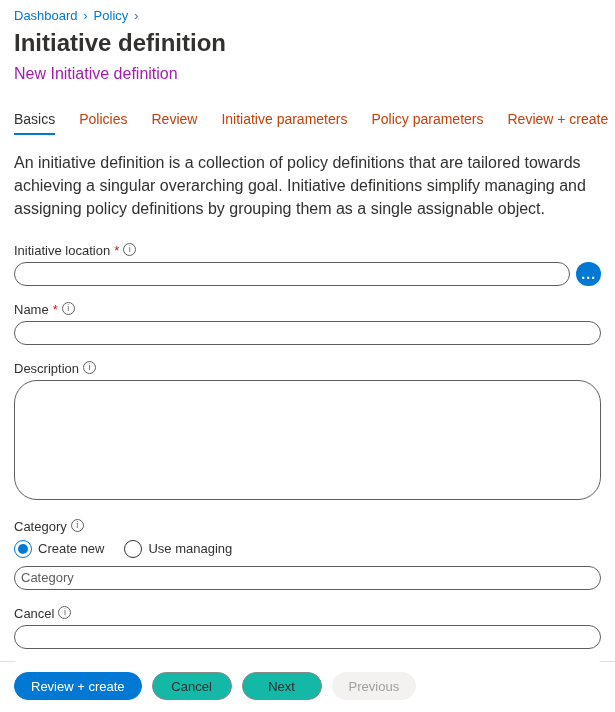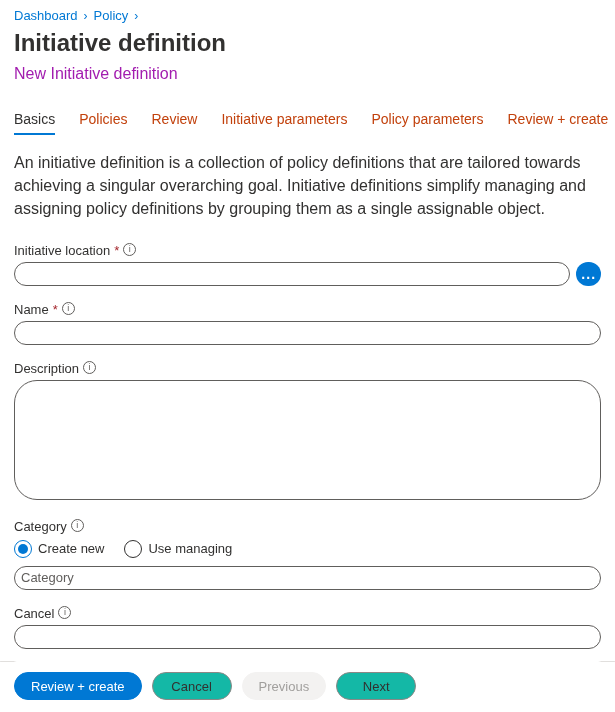"Previous" button.btn { order: before "Next" -> after "Next" }
